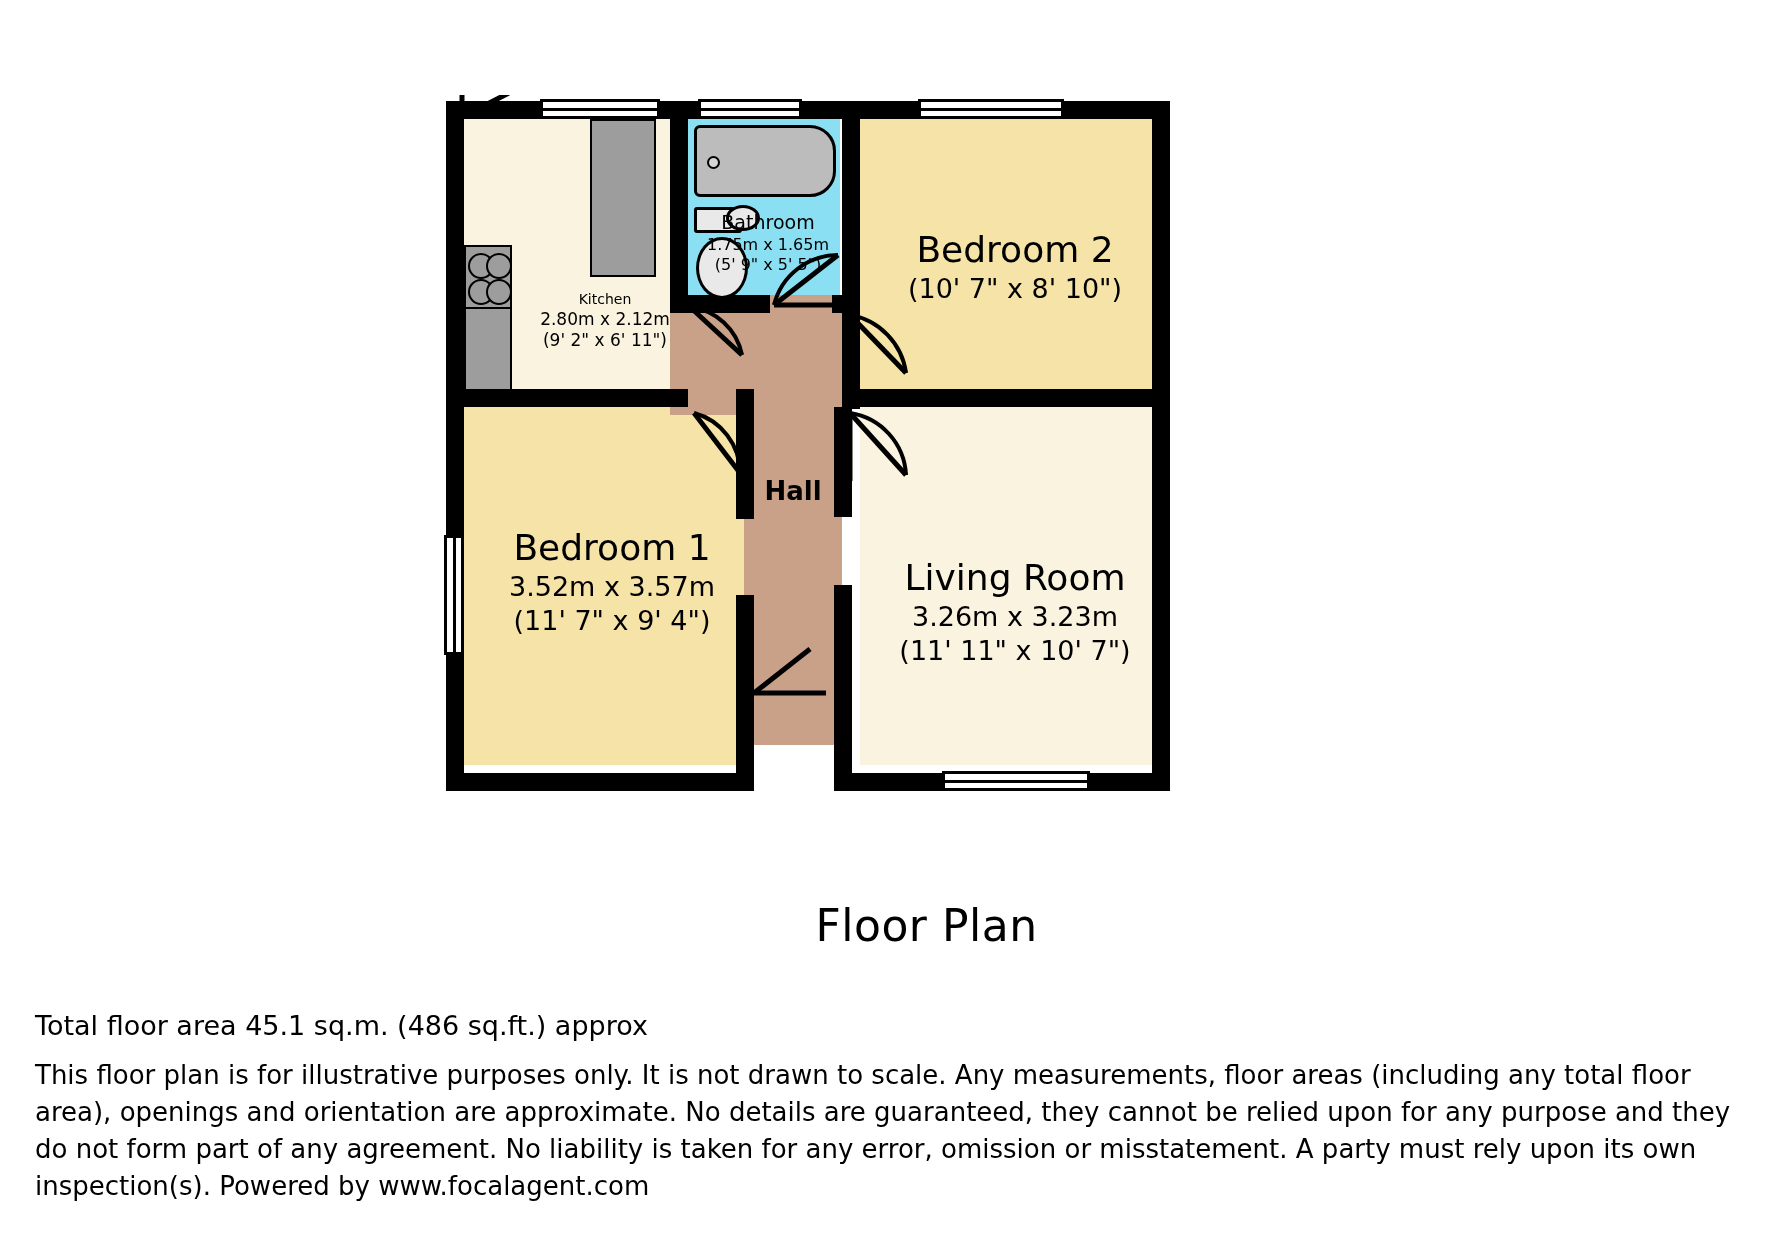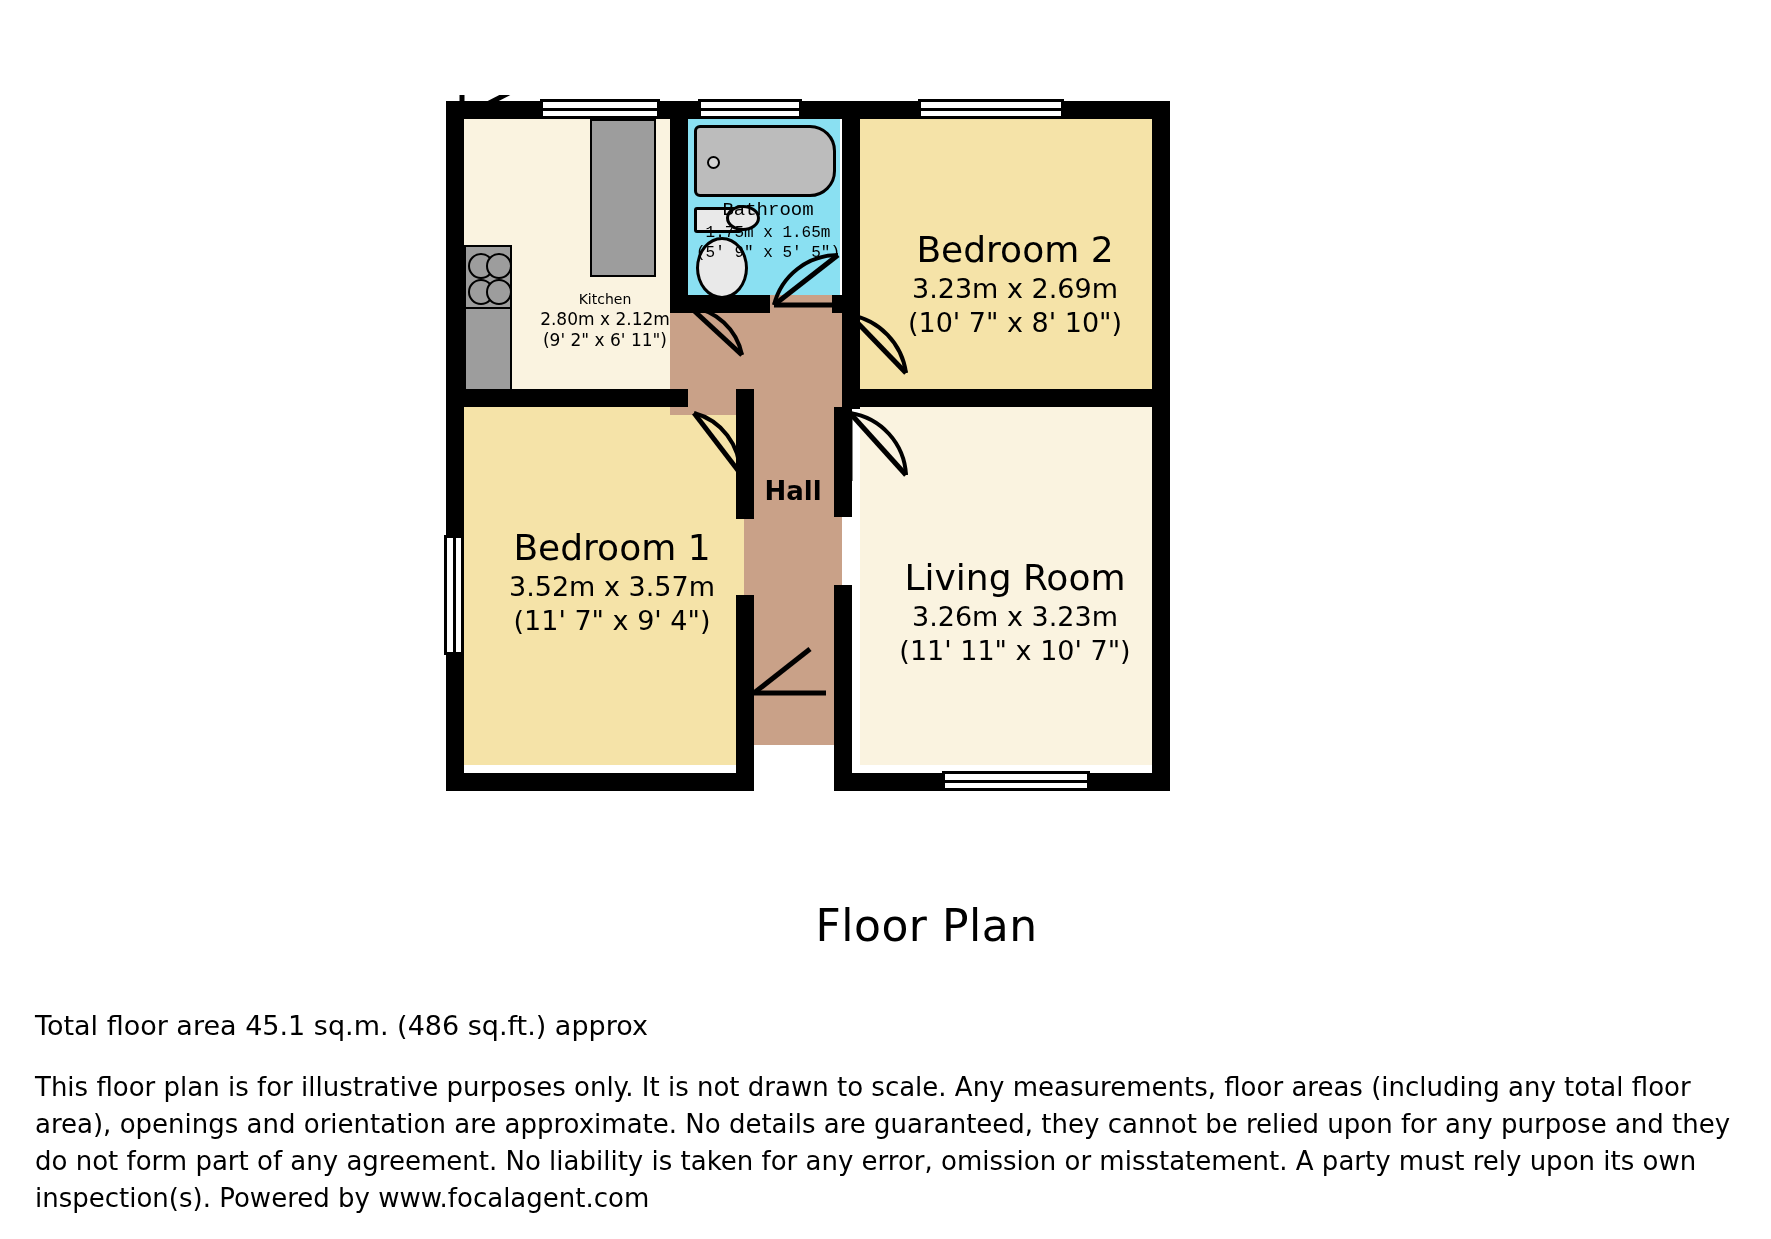"Bathroom" div.room-label { font-family: Liberation Mono, monospace -> none; top: 104px -> 116px }
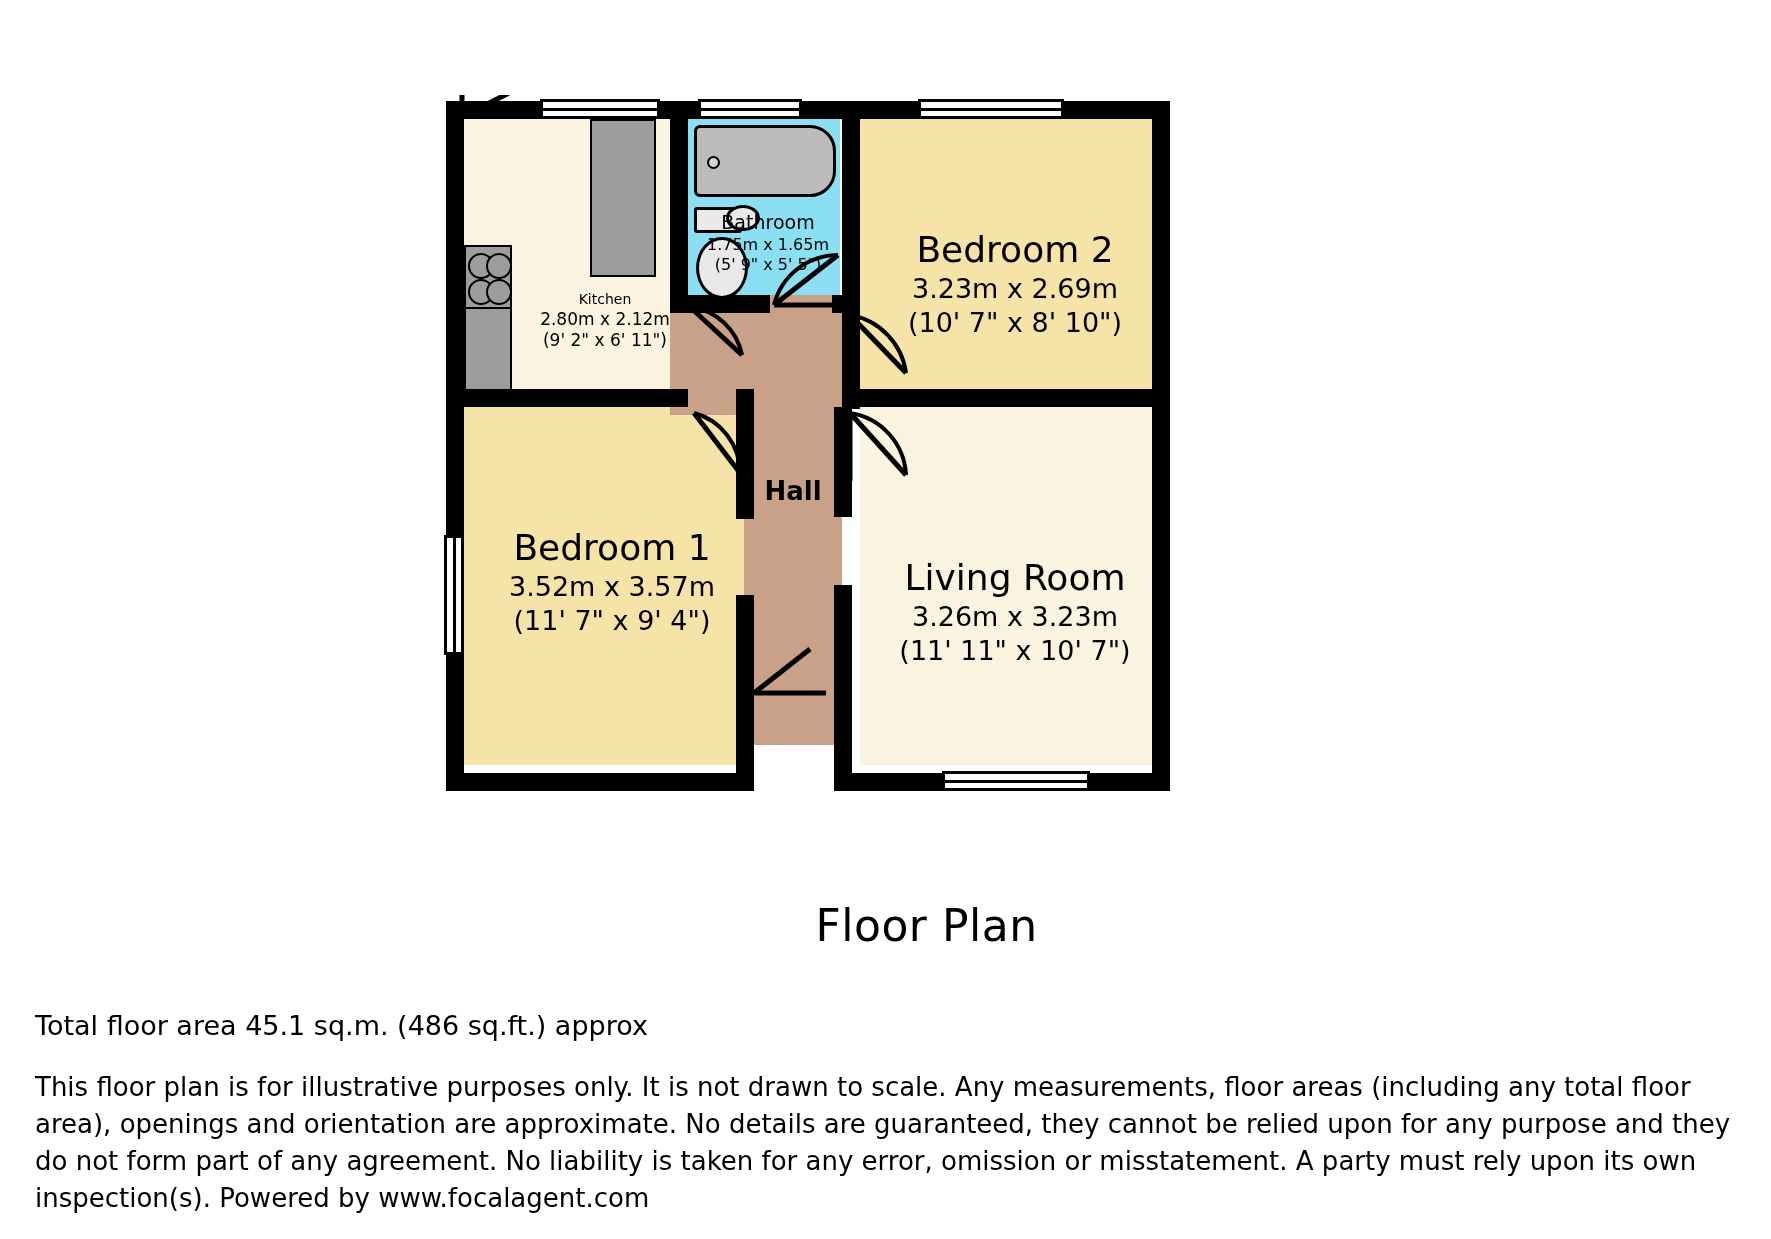"3.23m x 2.69m" span.dm { html: <span>3.23m x 2.69m</span> -> none }
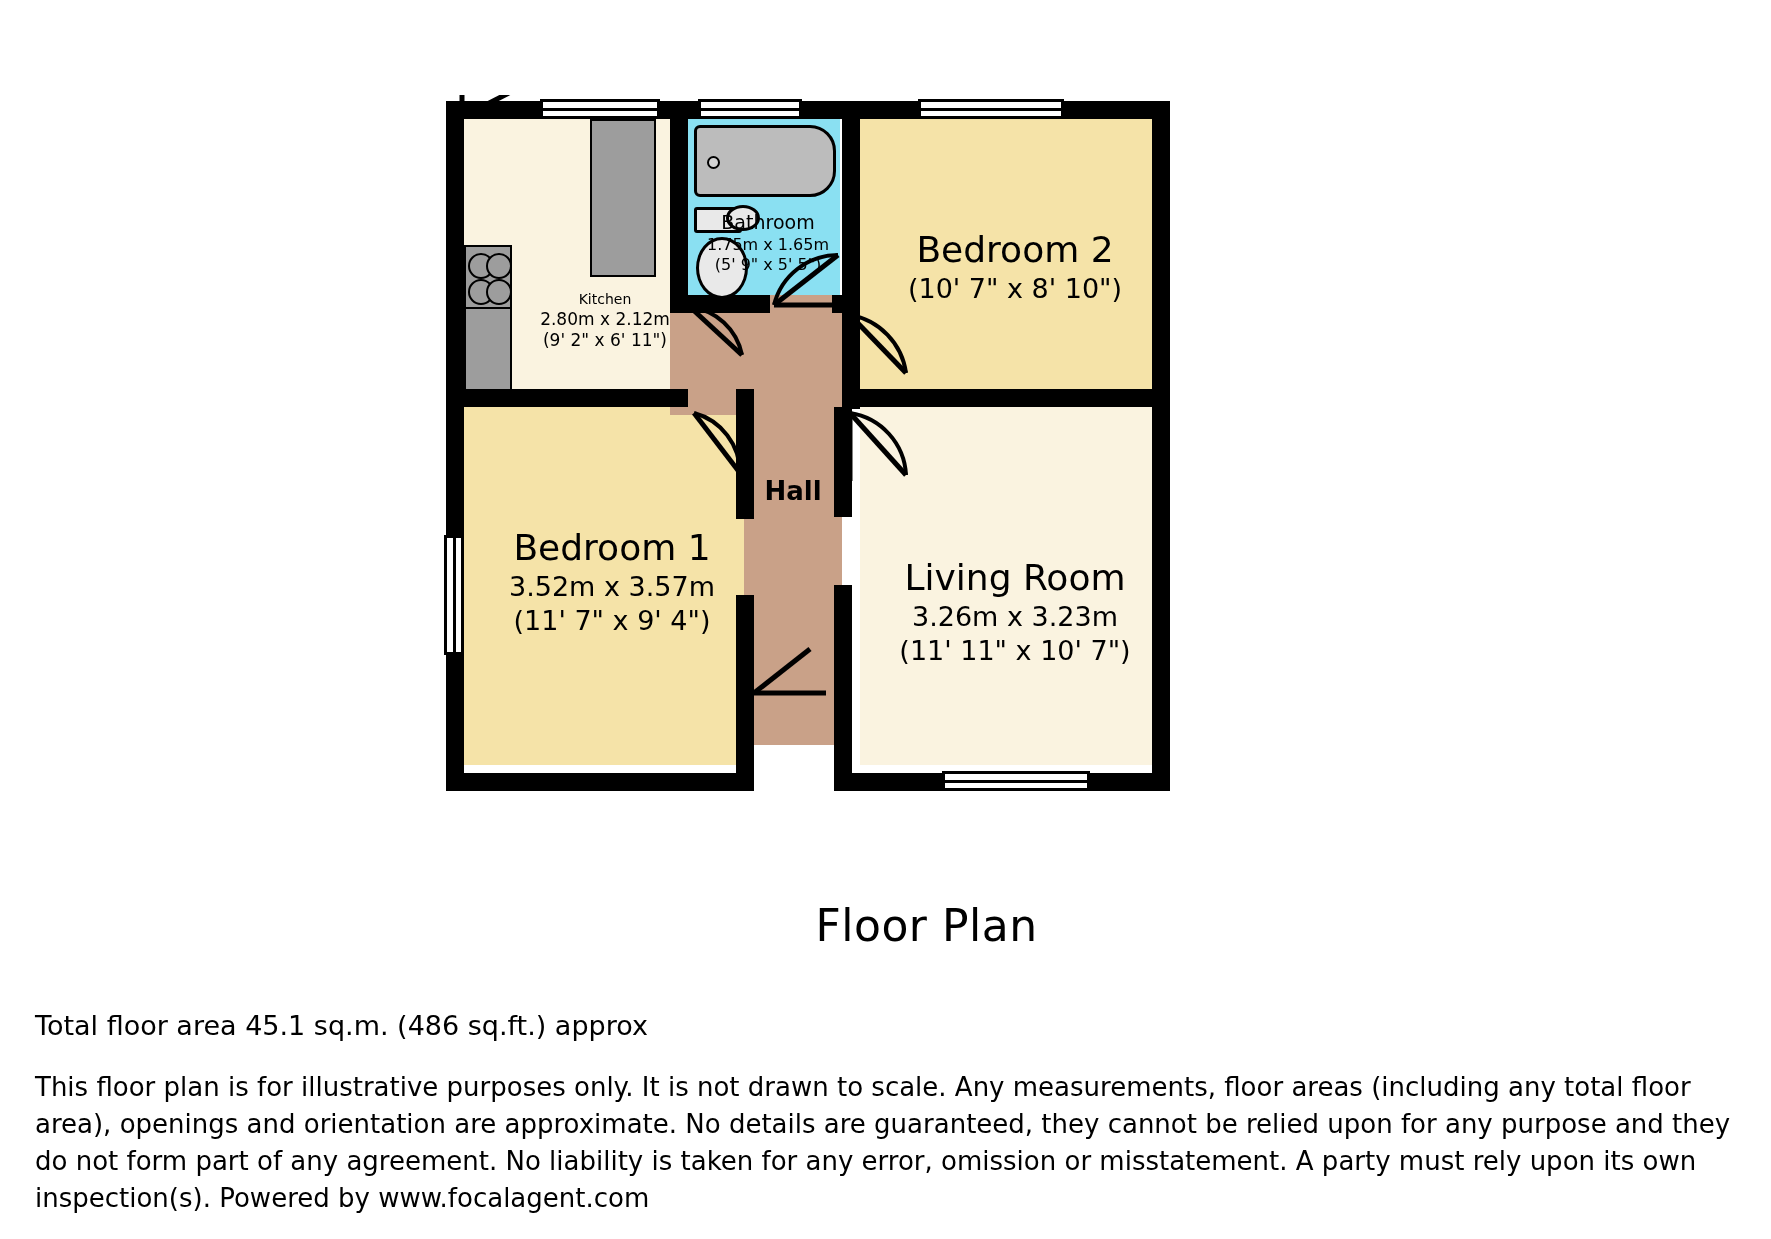"Total floor area 45.1 sq.m." #total-area { margin-bottom: 28px -> 16px }
